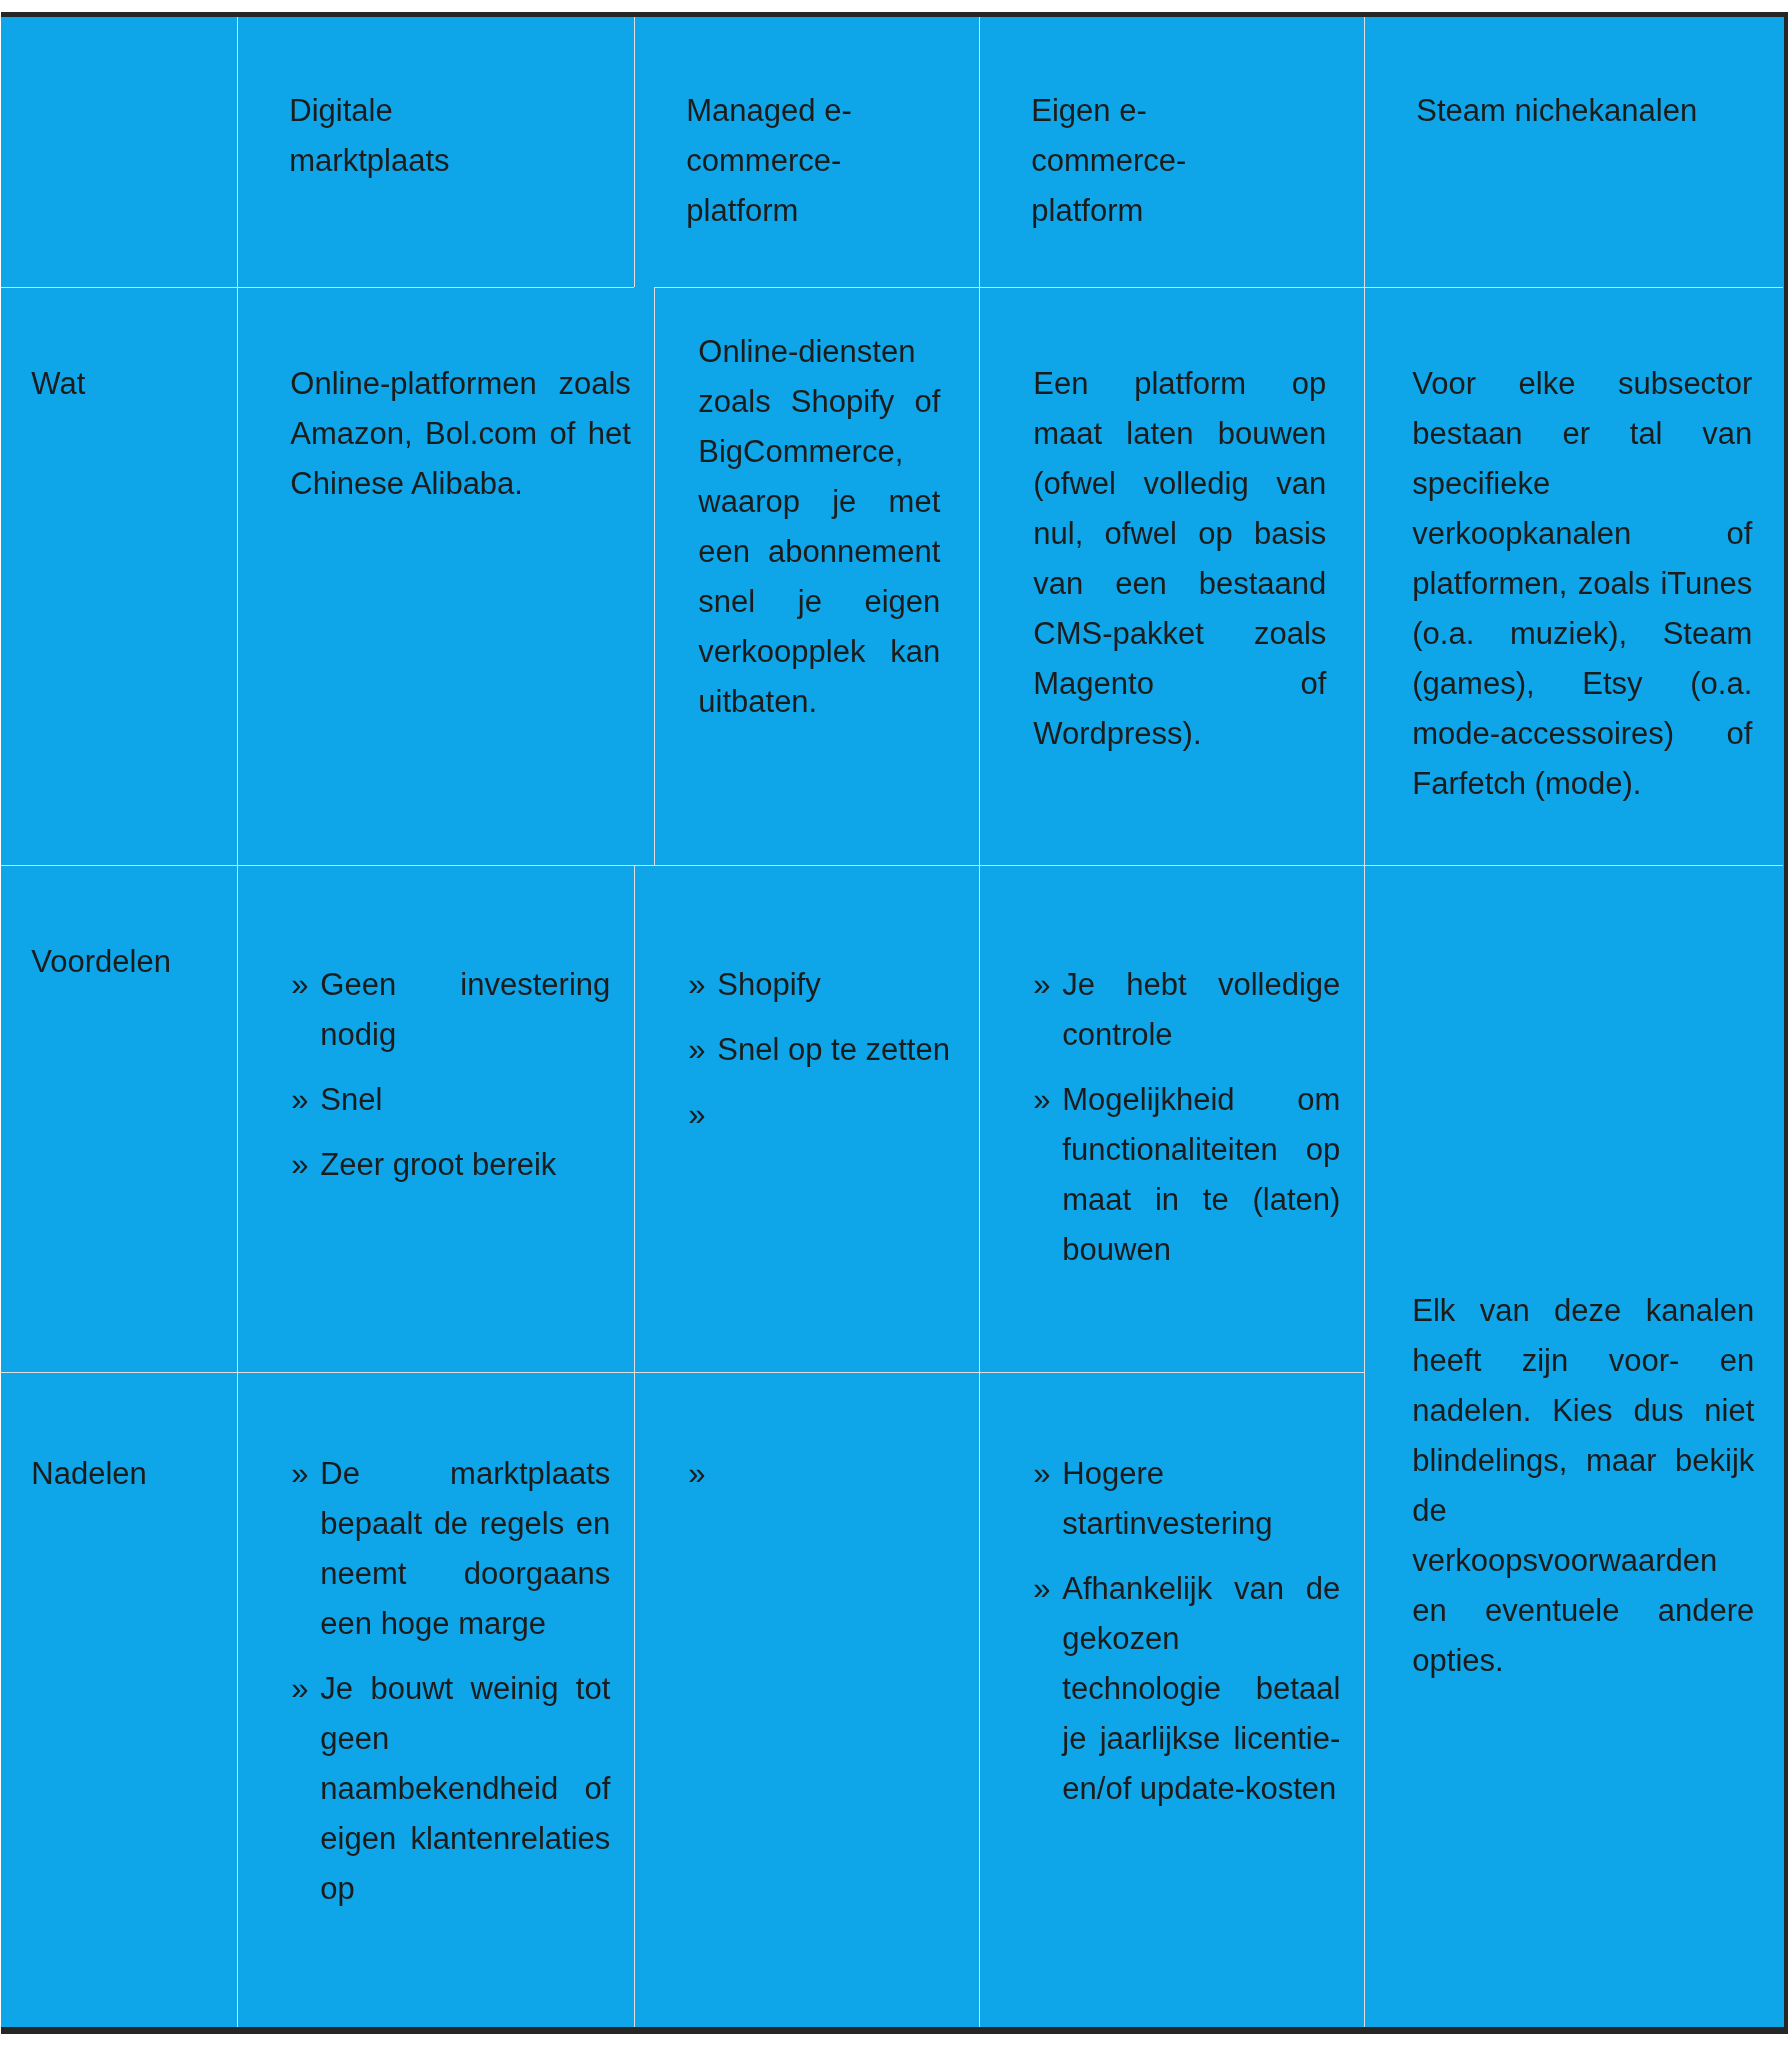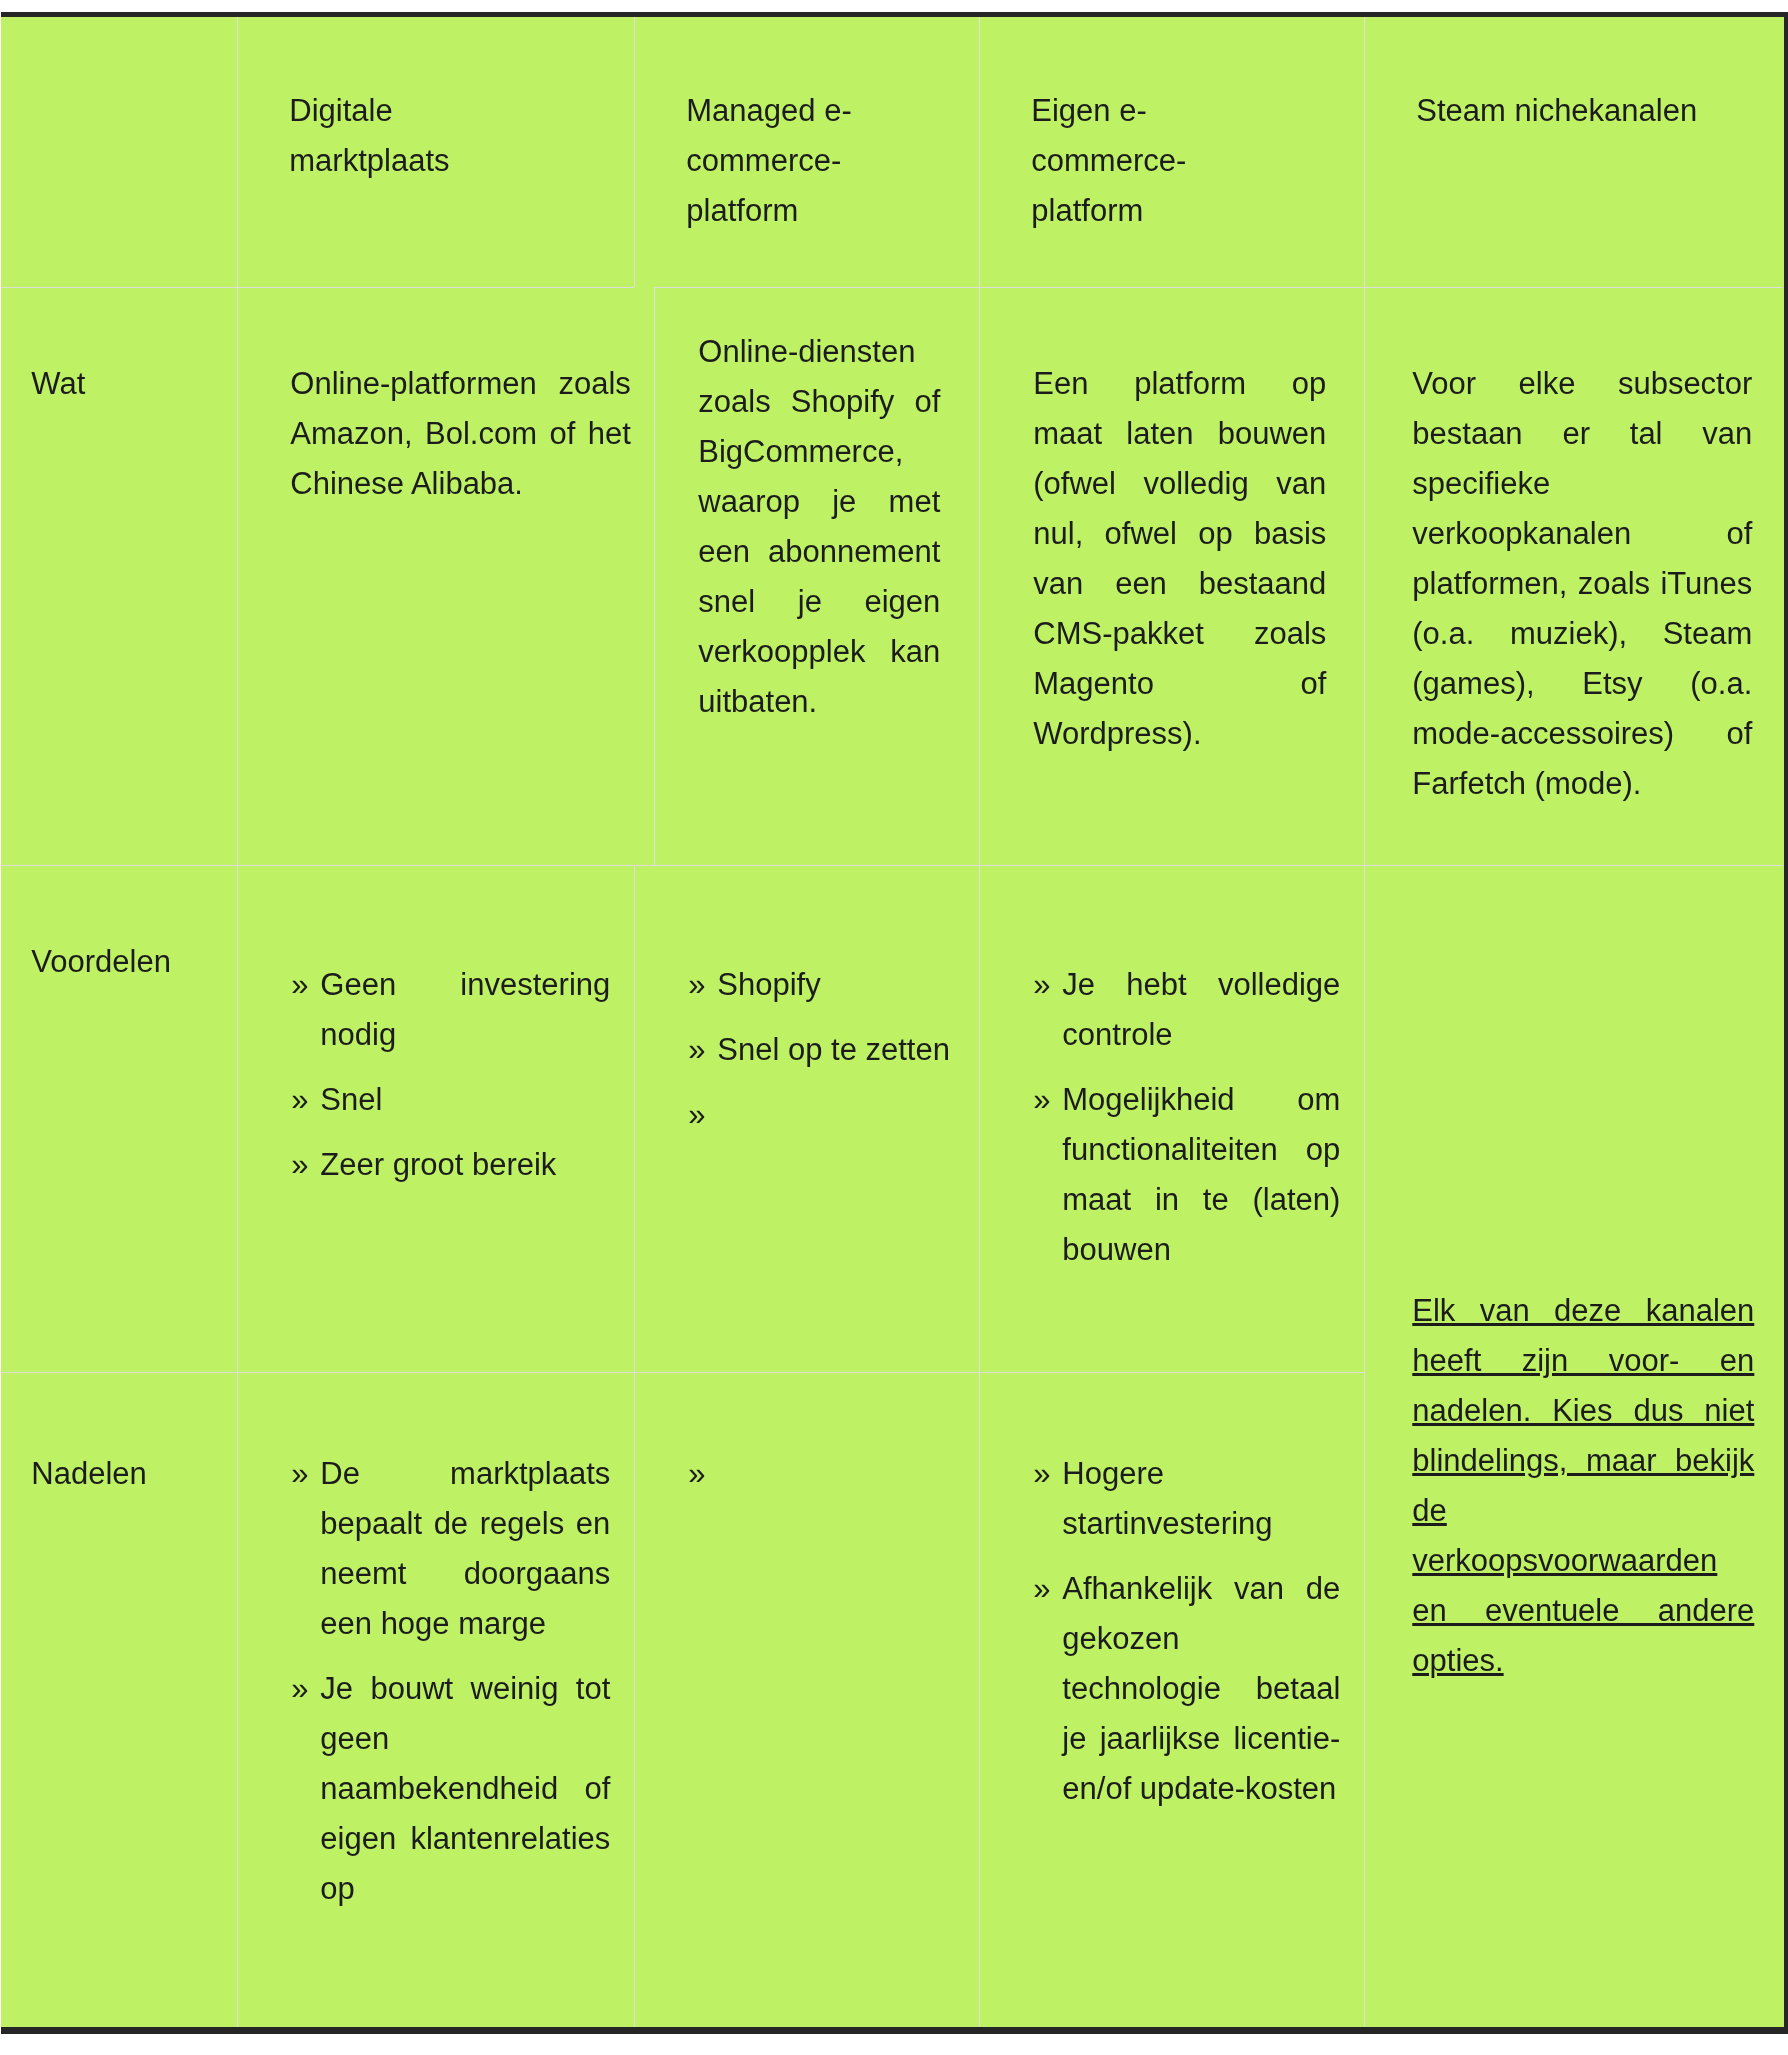"Digitale" .table { background: #bef264 -> #0ea5e9 }
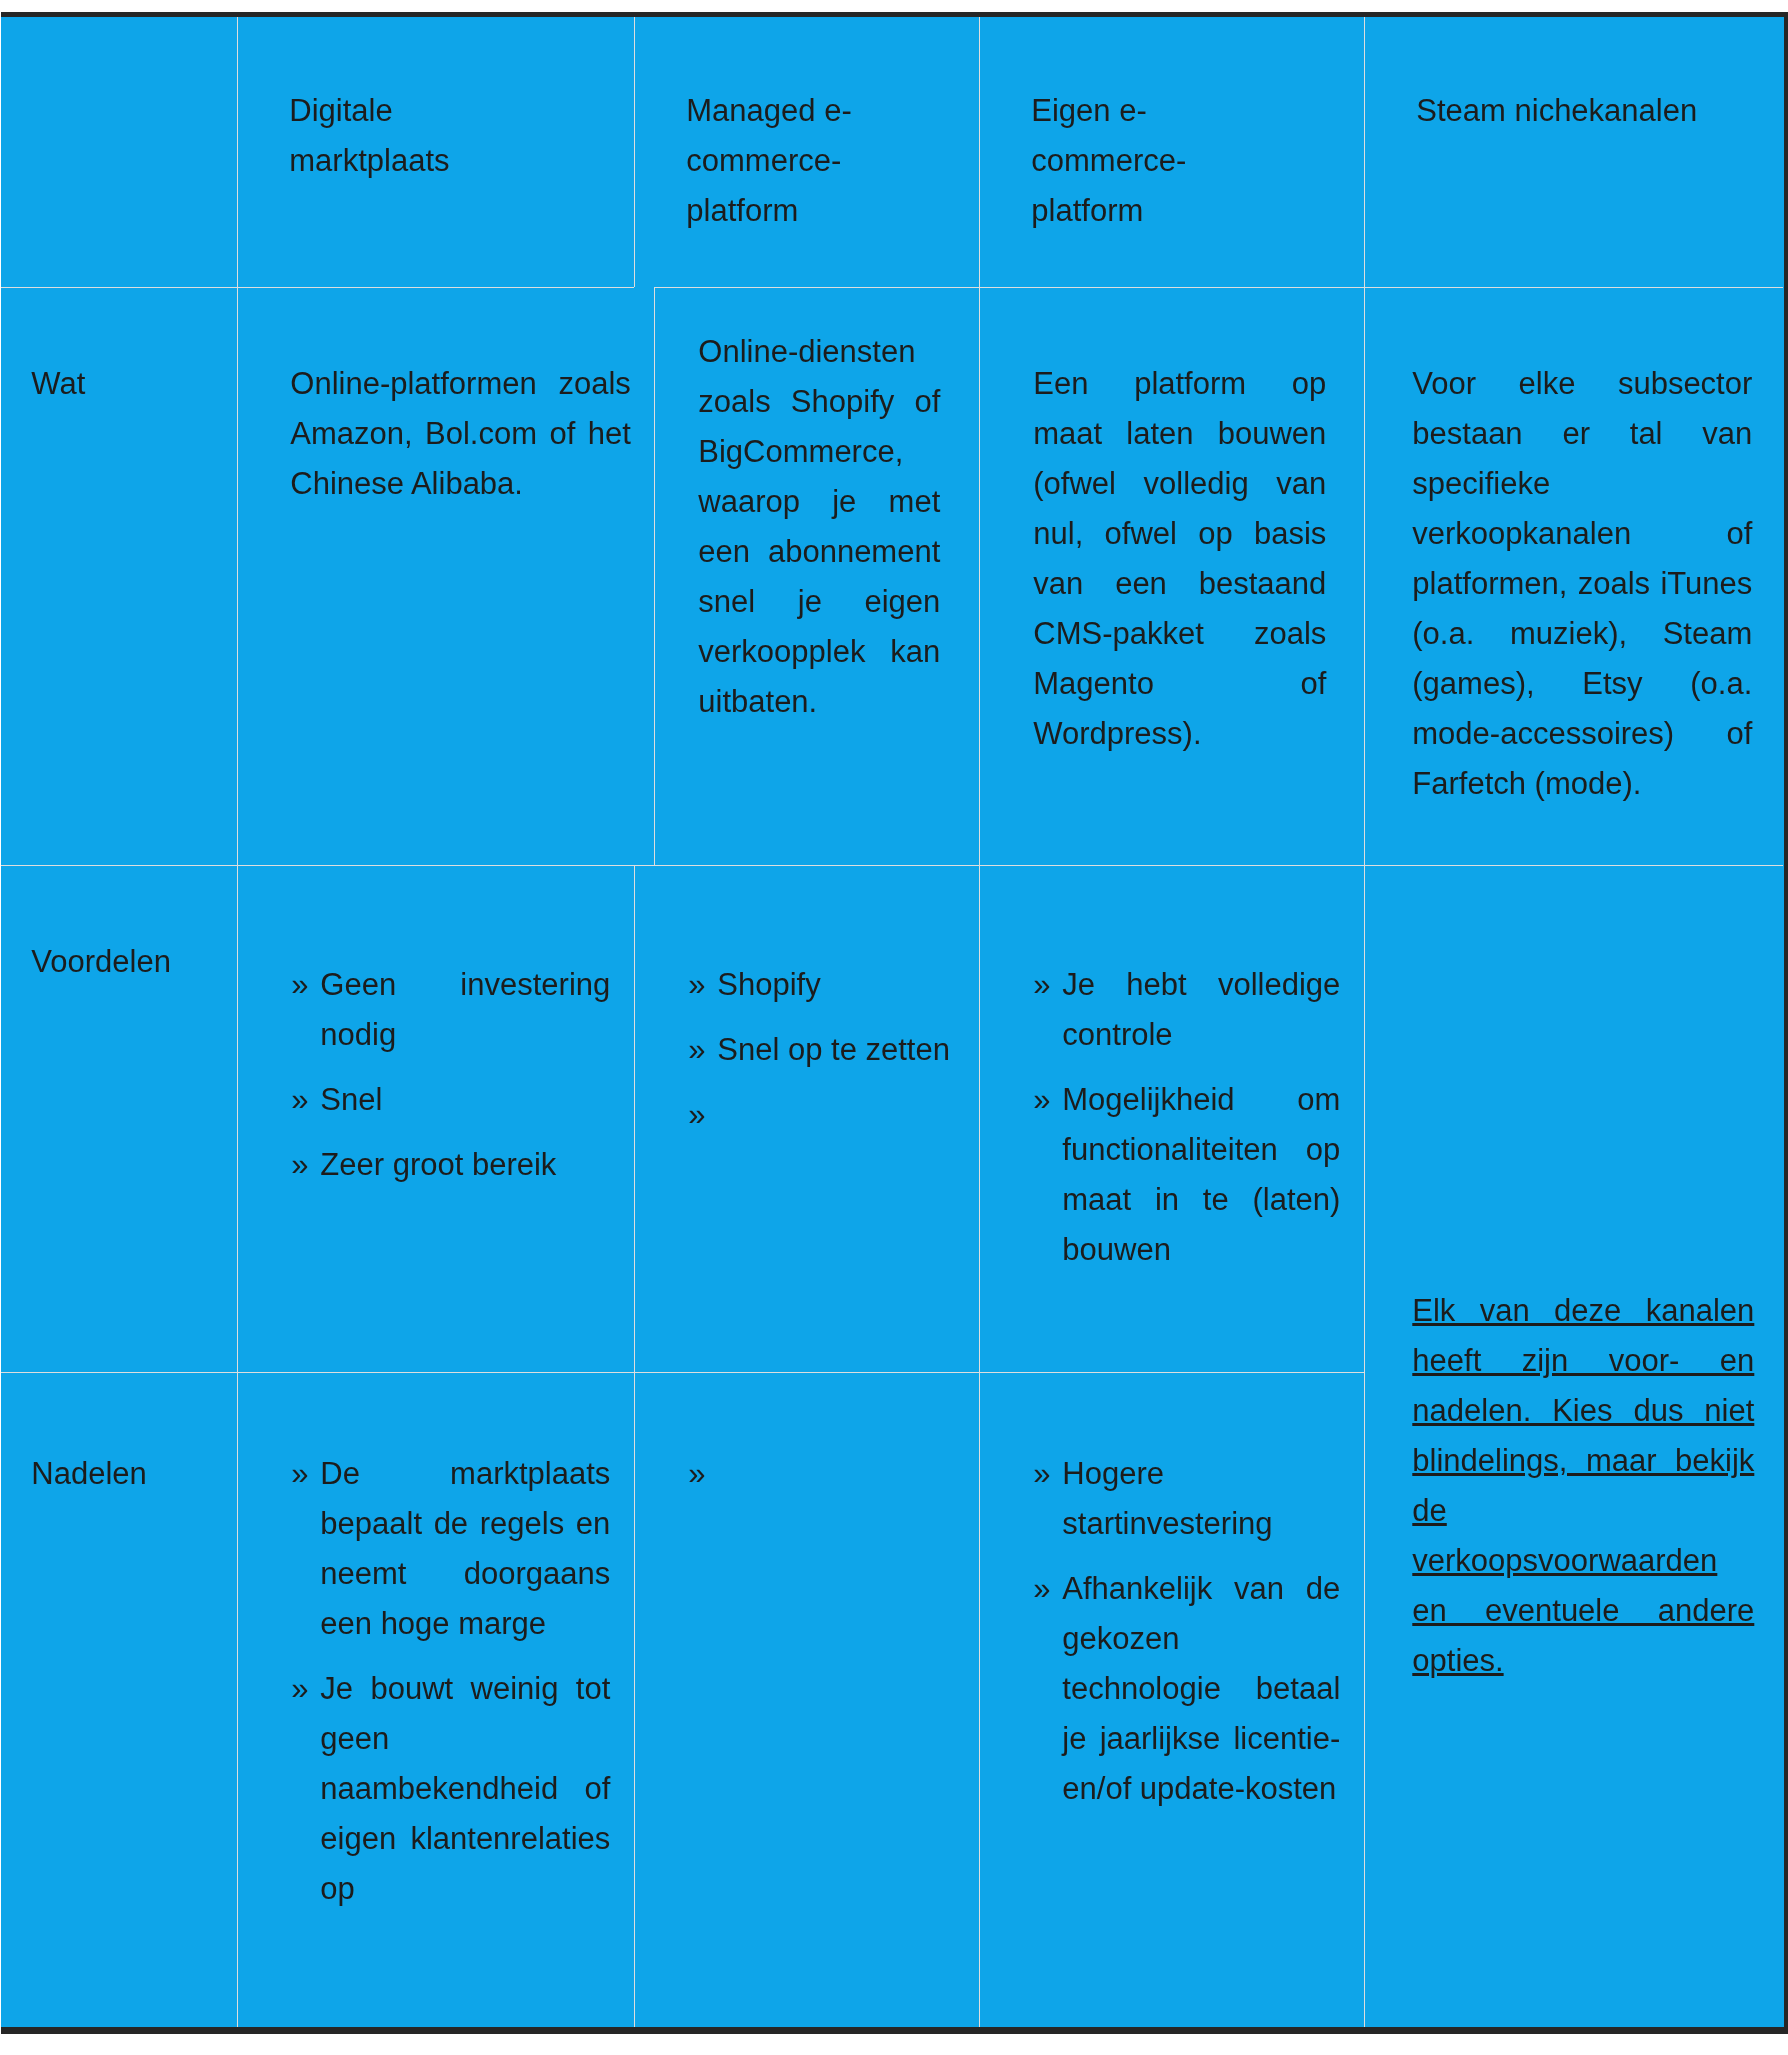"Elk van deze kanalen heeft" .span2 { text-decoration: underline -> none }
